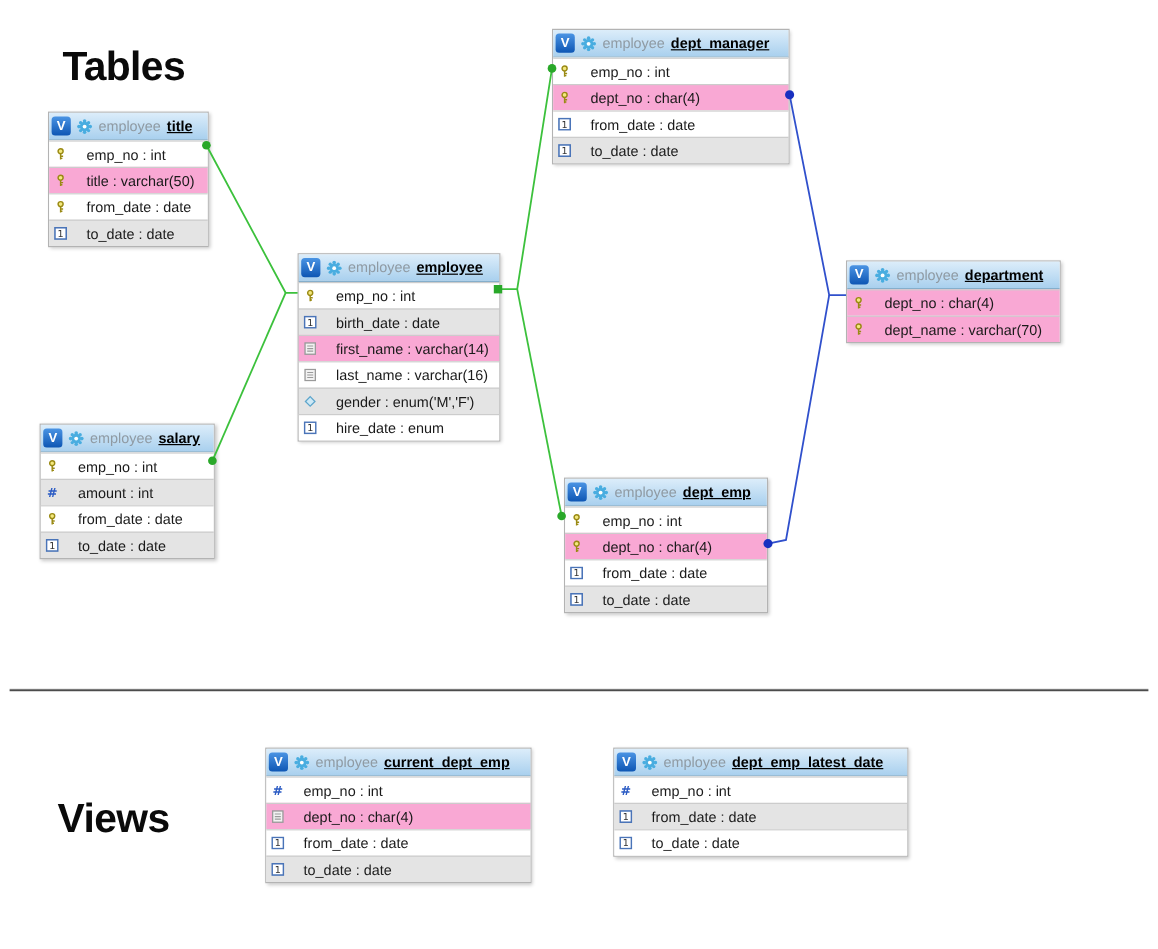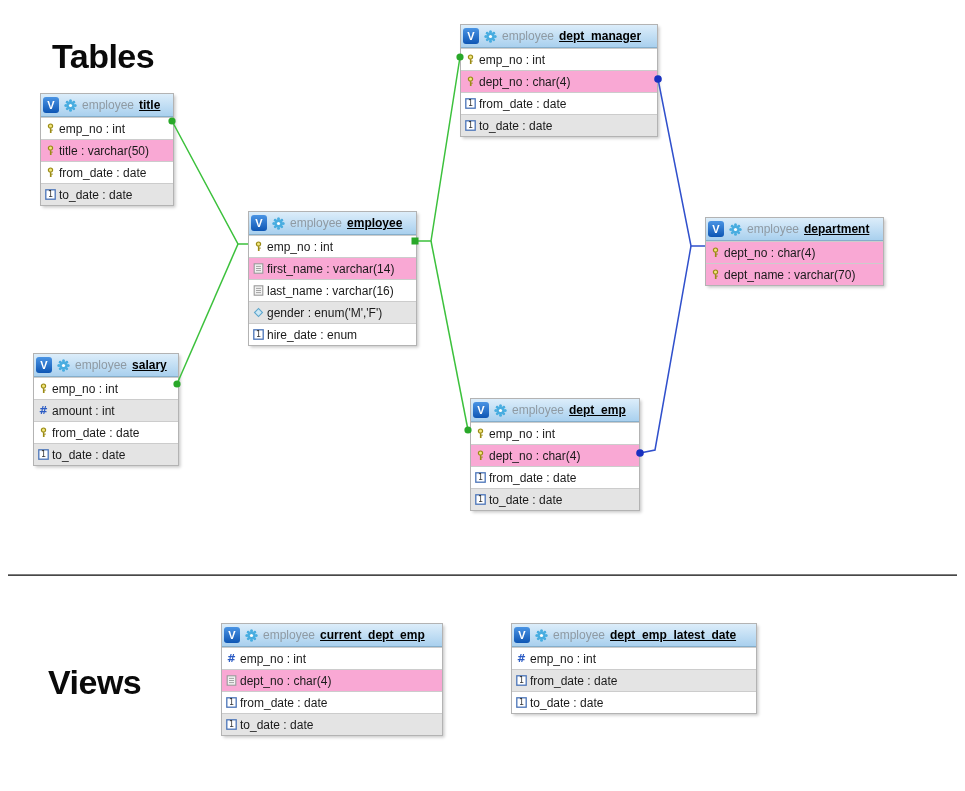"emp_no : int" .row { gap: 3px -> 16px }
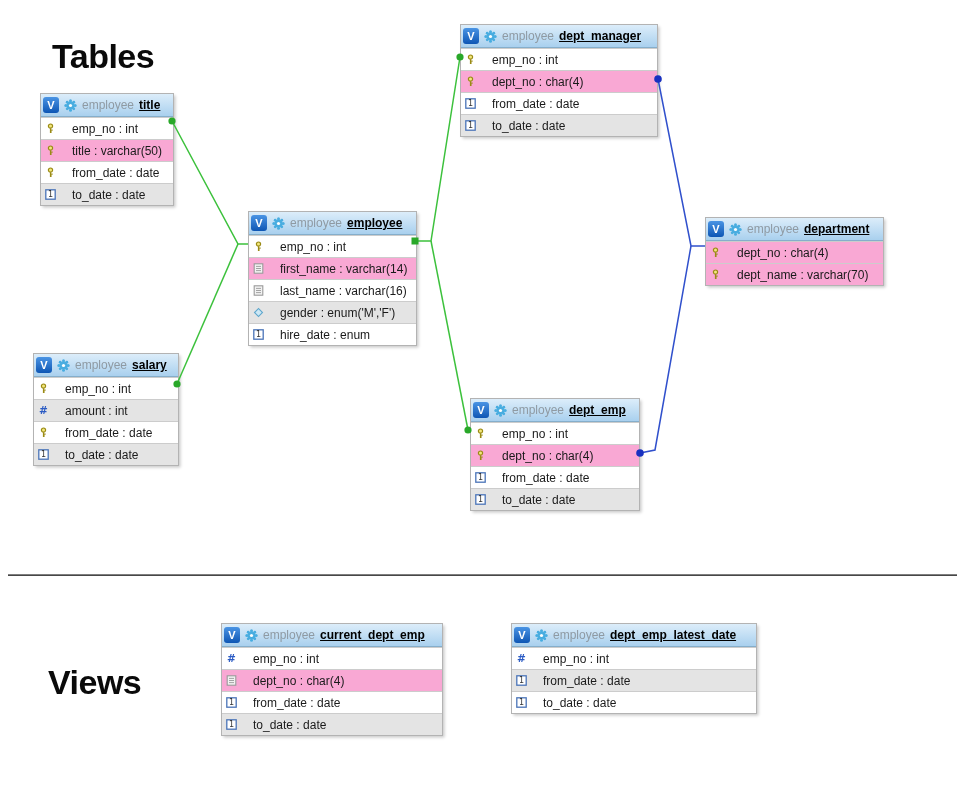"birth_date : date" div.row { html: none -> <div> <svg> <use></use> </svg> <span>birth_date : date</span> </div> }
